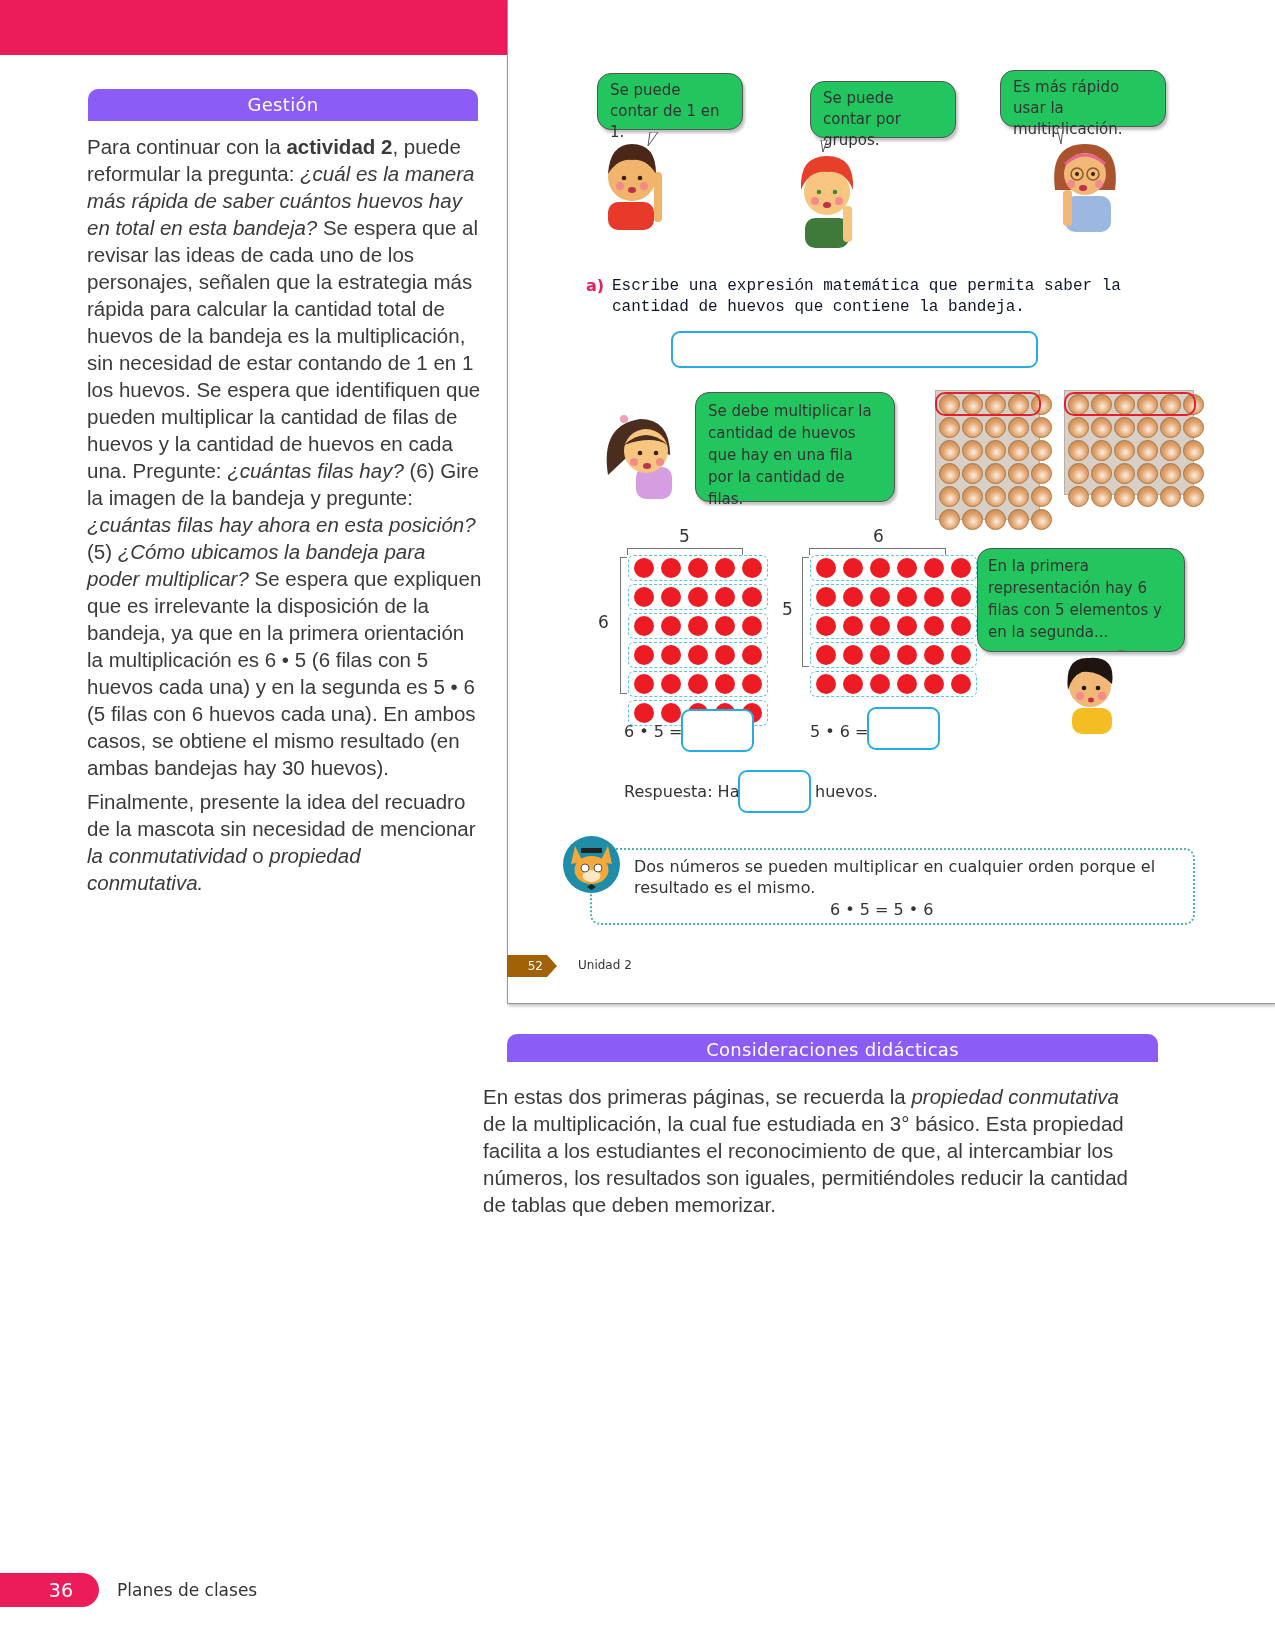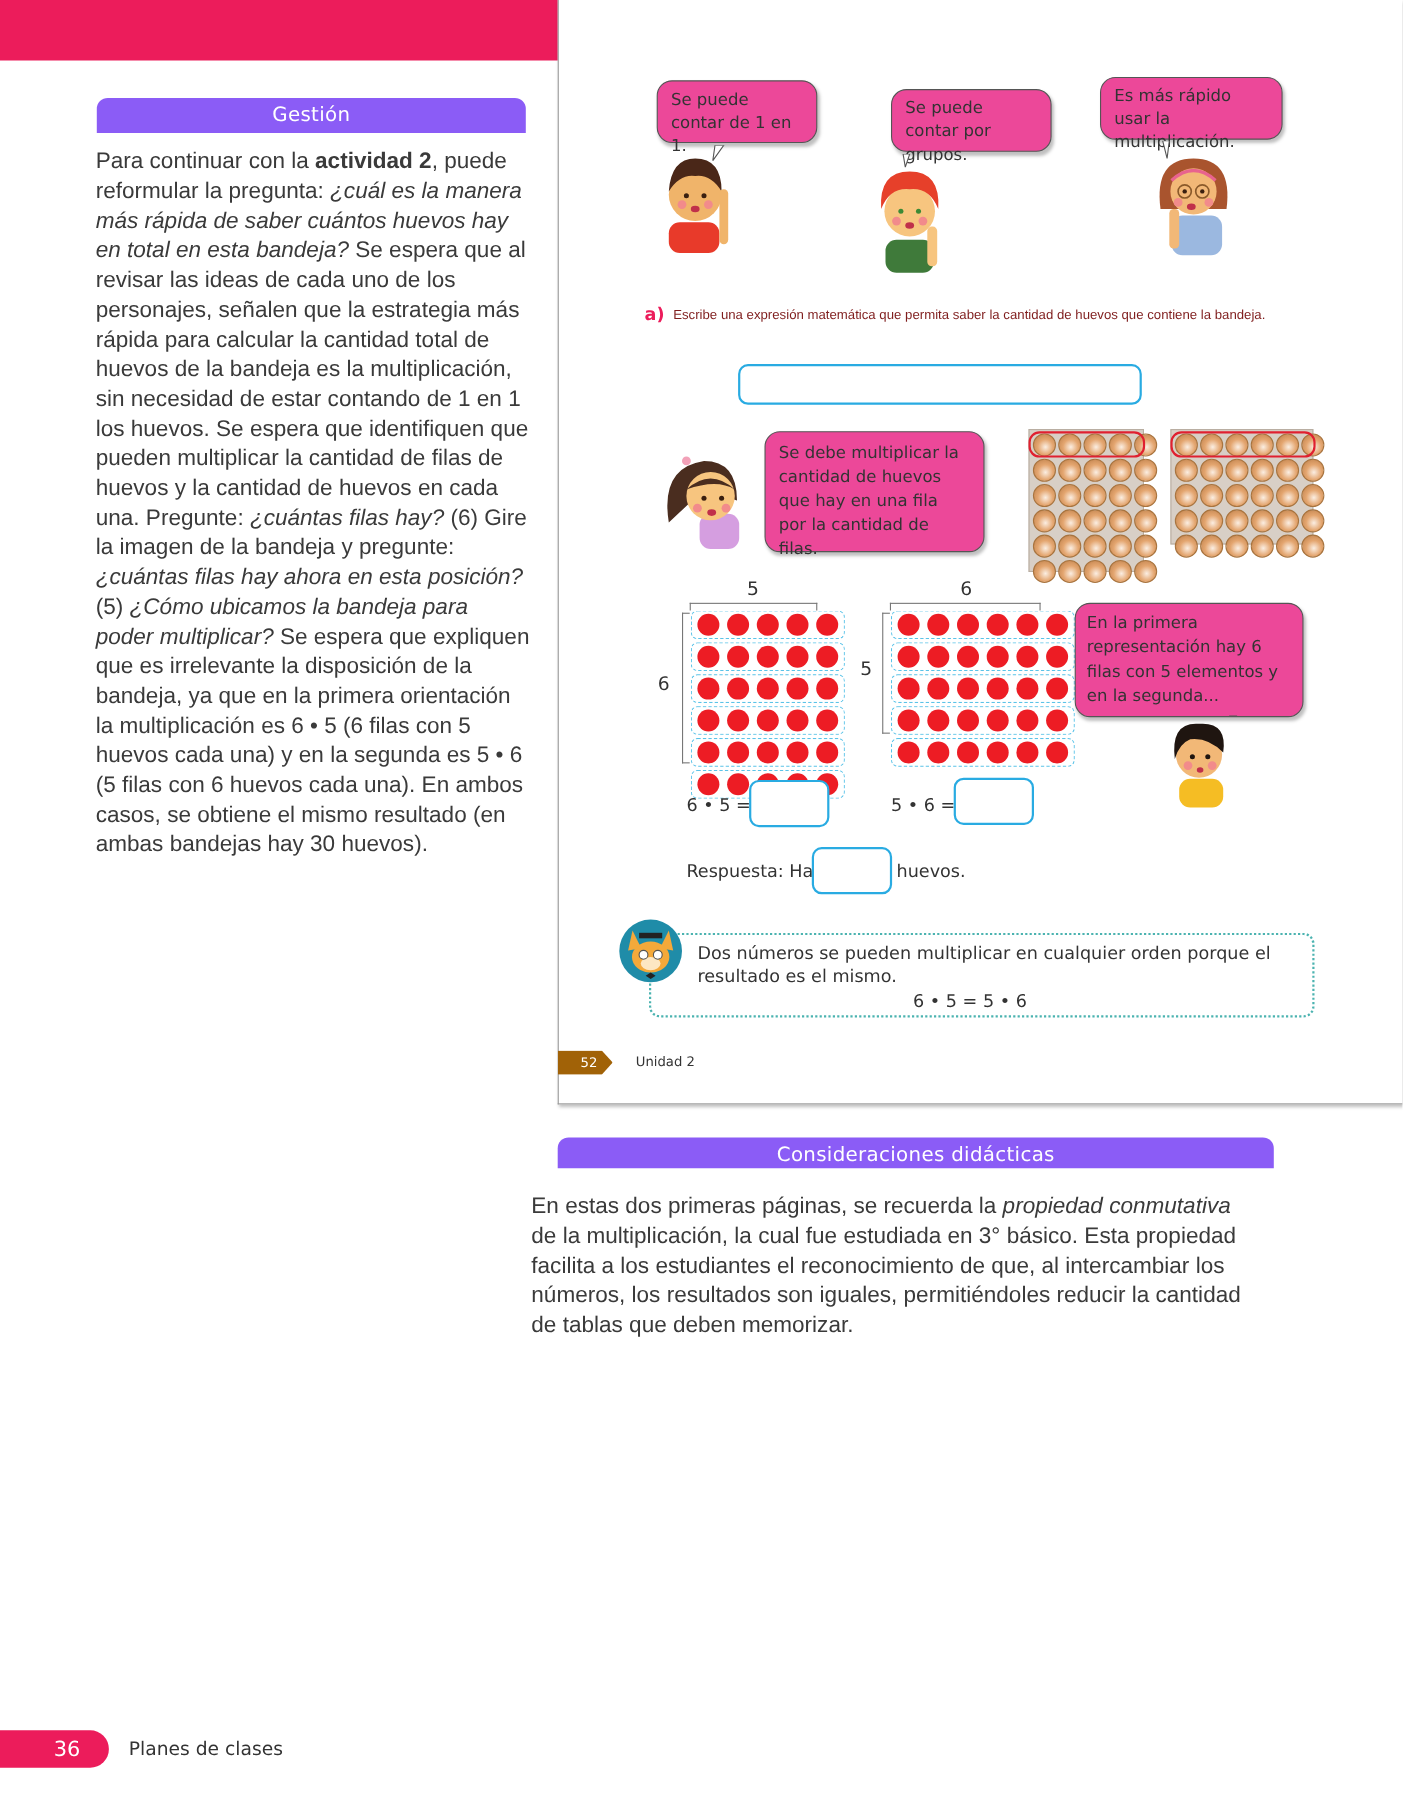"Se puede contar de 1" .bubble { background: #ec4899 -> #22c55e }
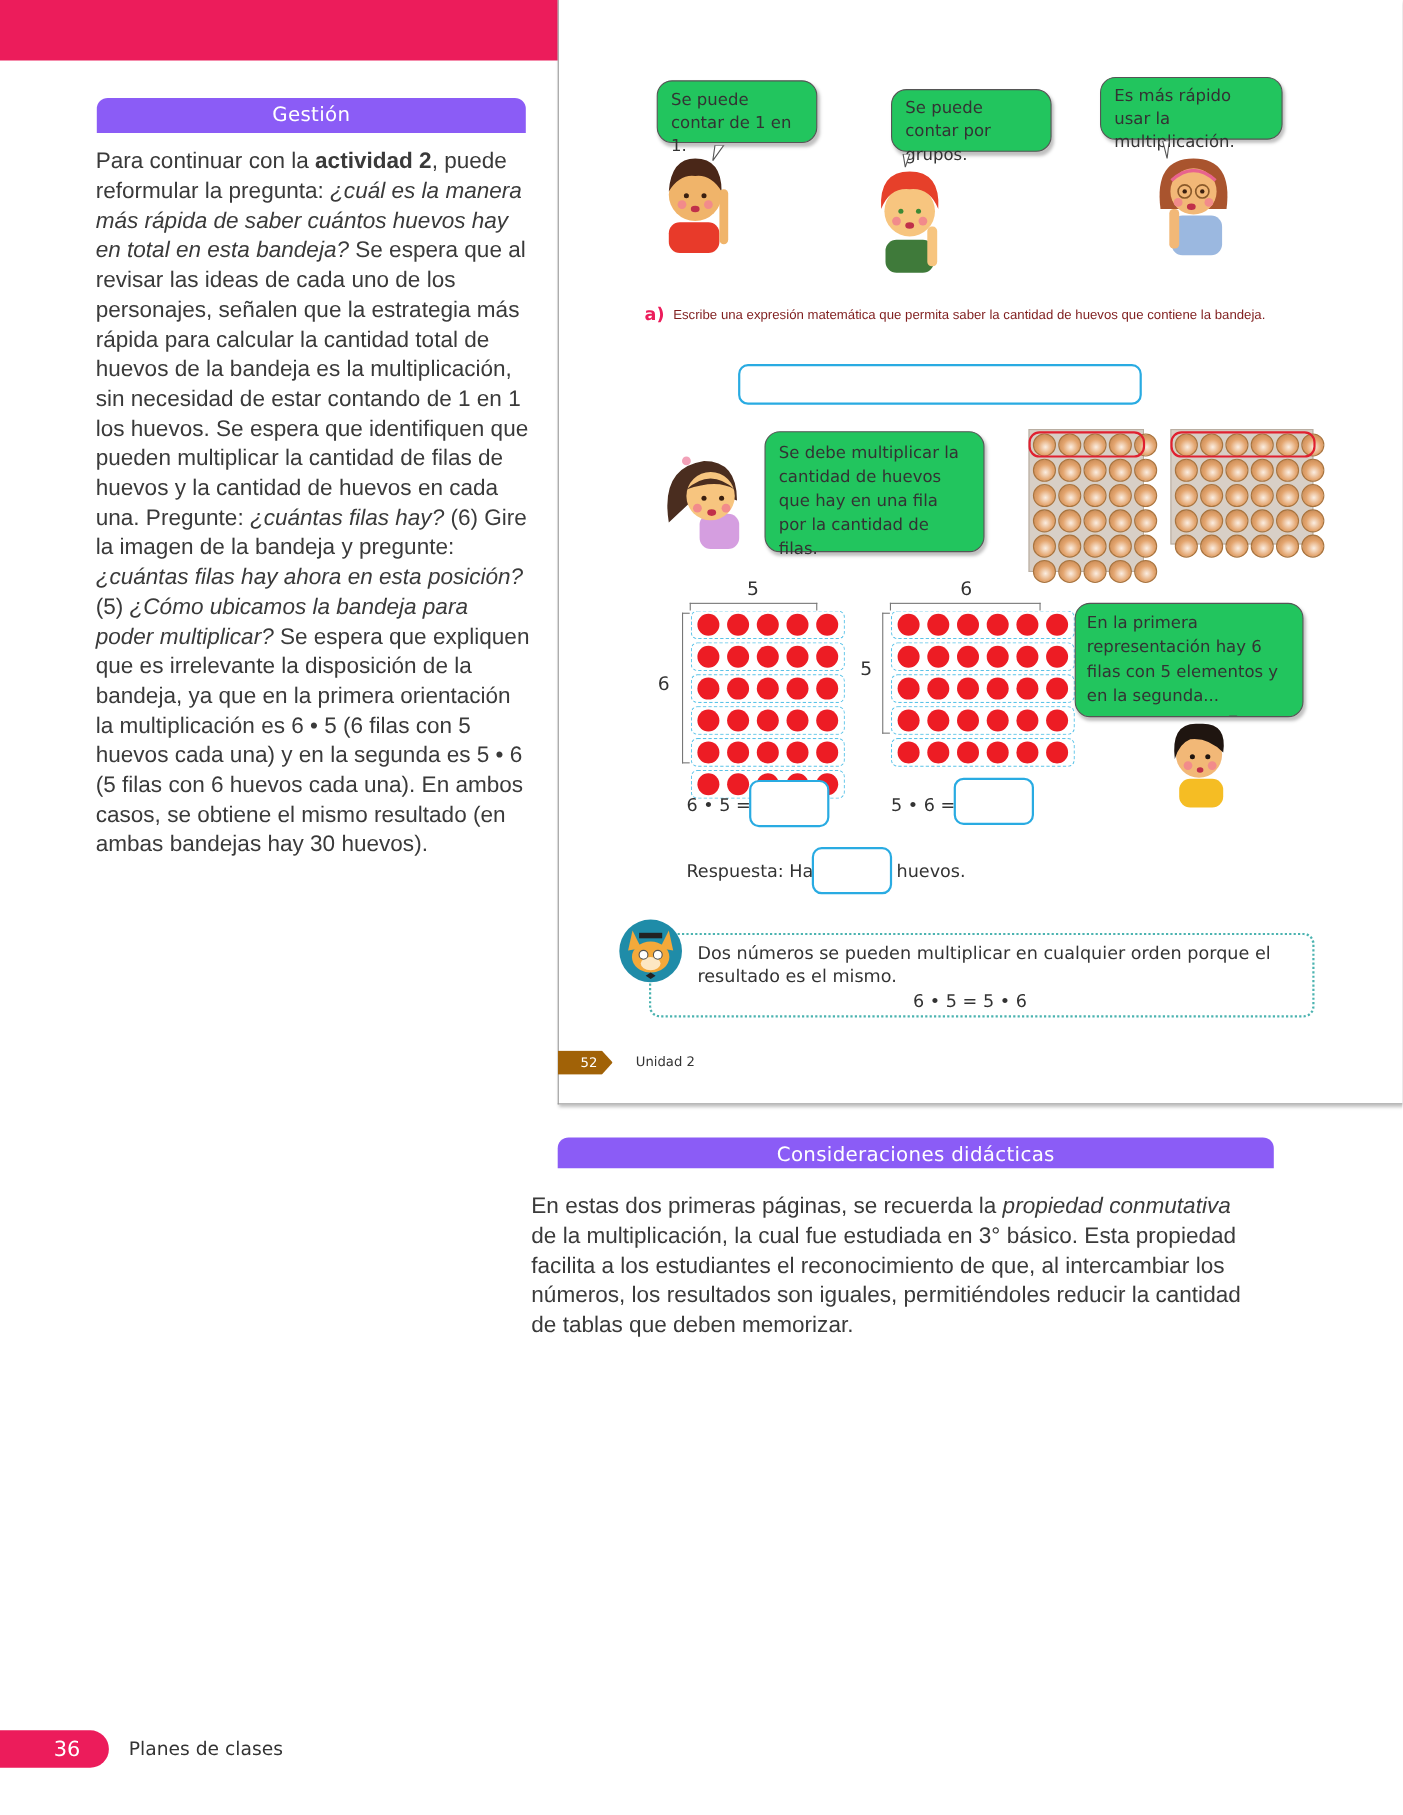"Escribe una expresión matemática que" .q-text { color: #7f1d1d -> #0f172a; font-family: Liberation Sans, sans-serif -> Liberation Mono, monospace; font-size: 12px -> 16px }
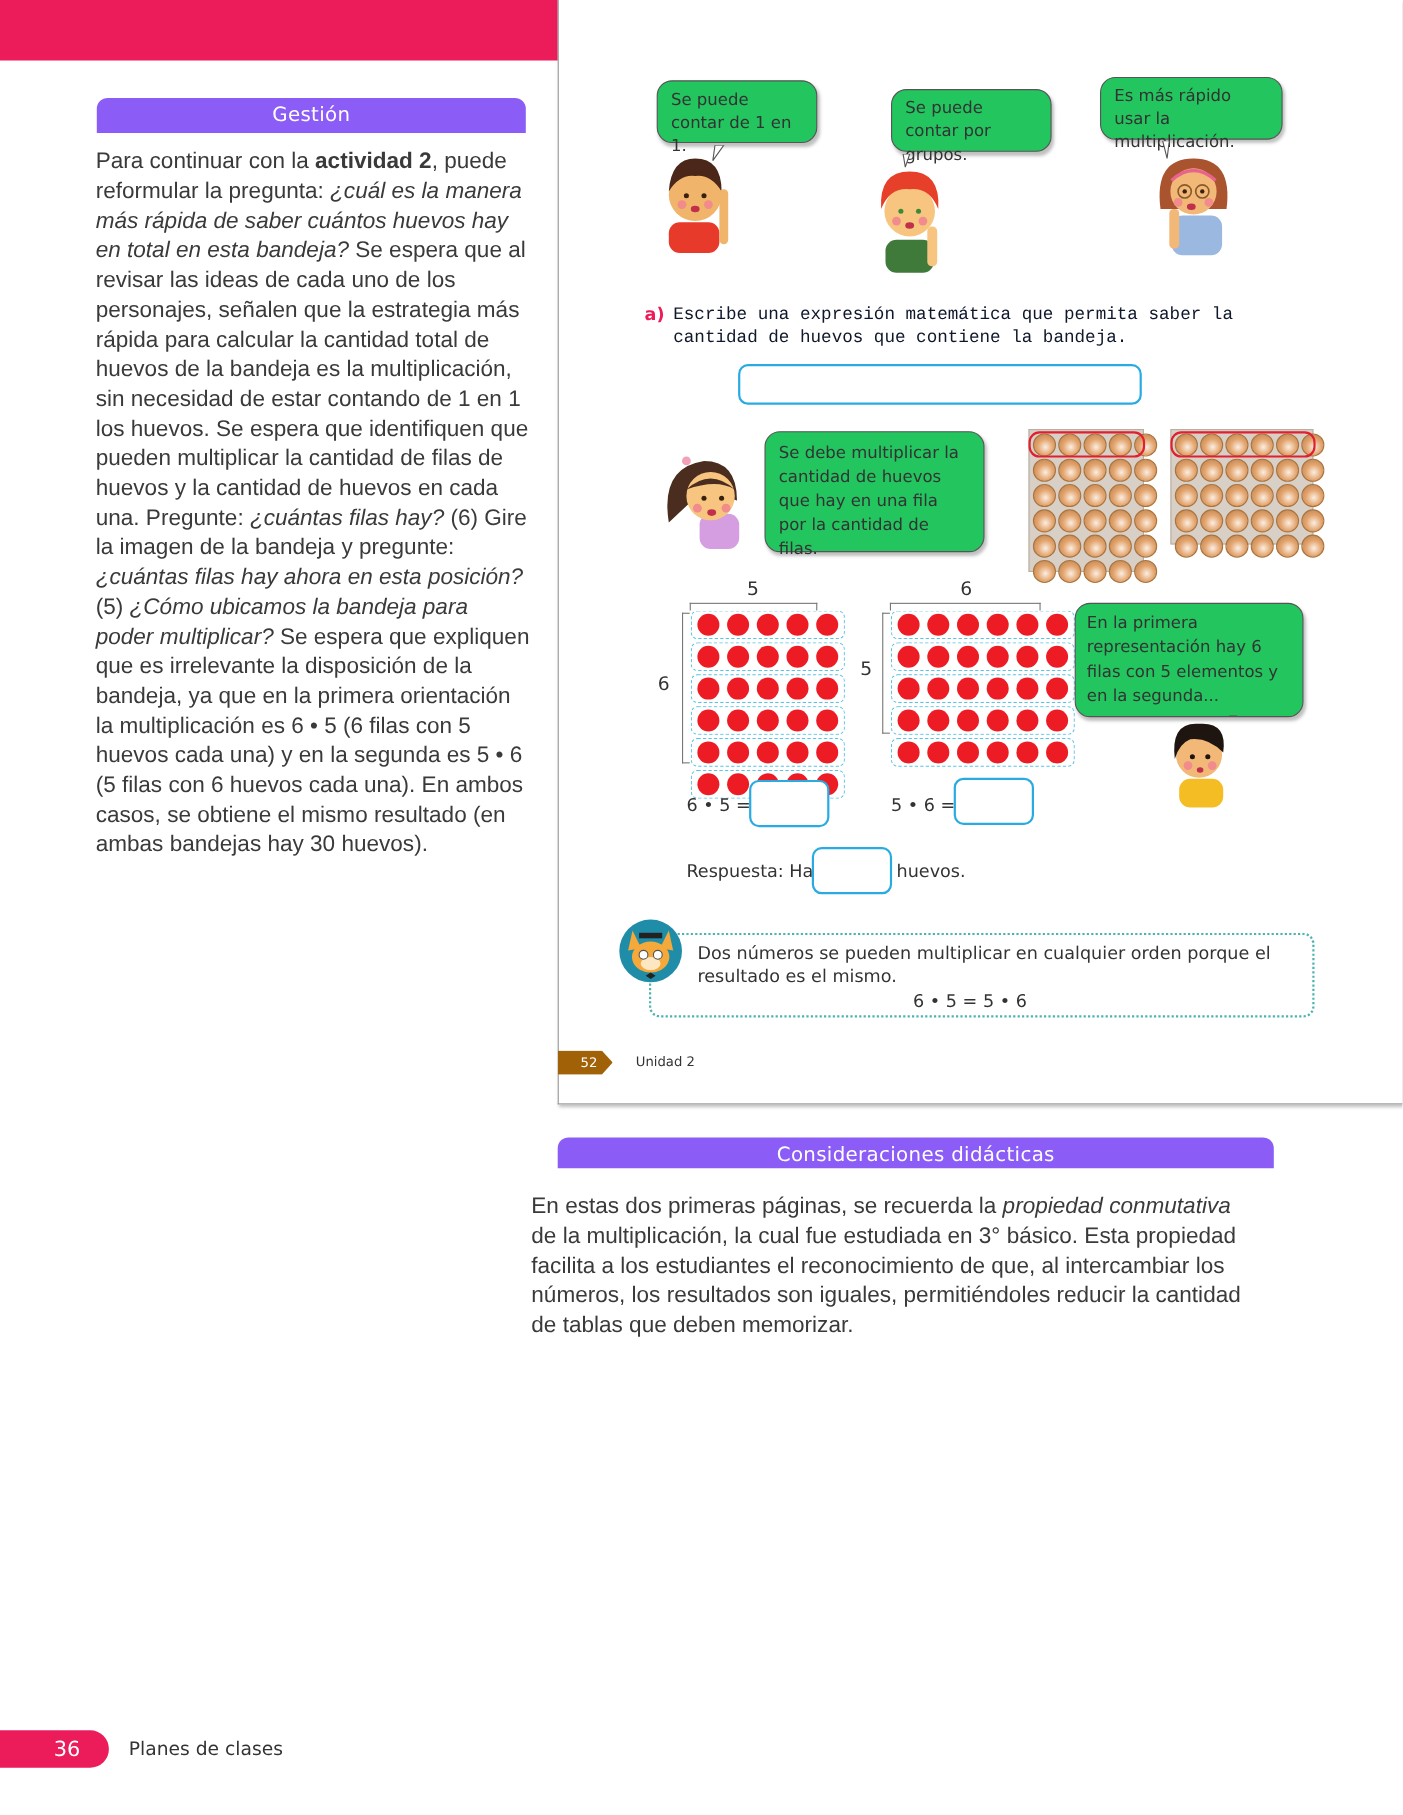"Finalmente, presente la idea del" p { html: none -> <p><span>Finalmente, presente la idea del recuadro de la mascota sin necesidad de mencionar </span><i>la conmutatividad</i><span> o </span><i>propiedad conmutativa.</i></p> }
